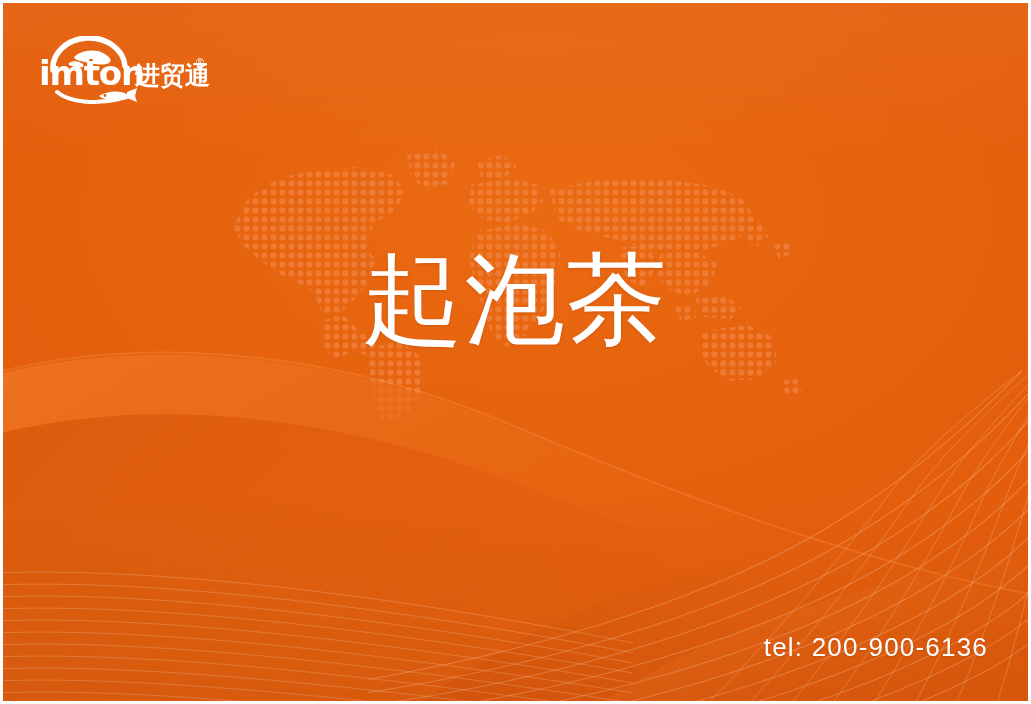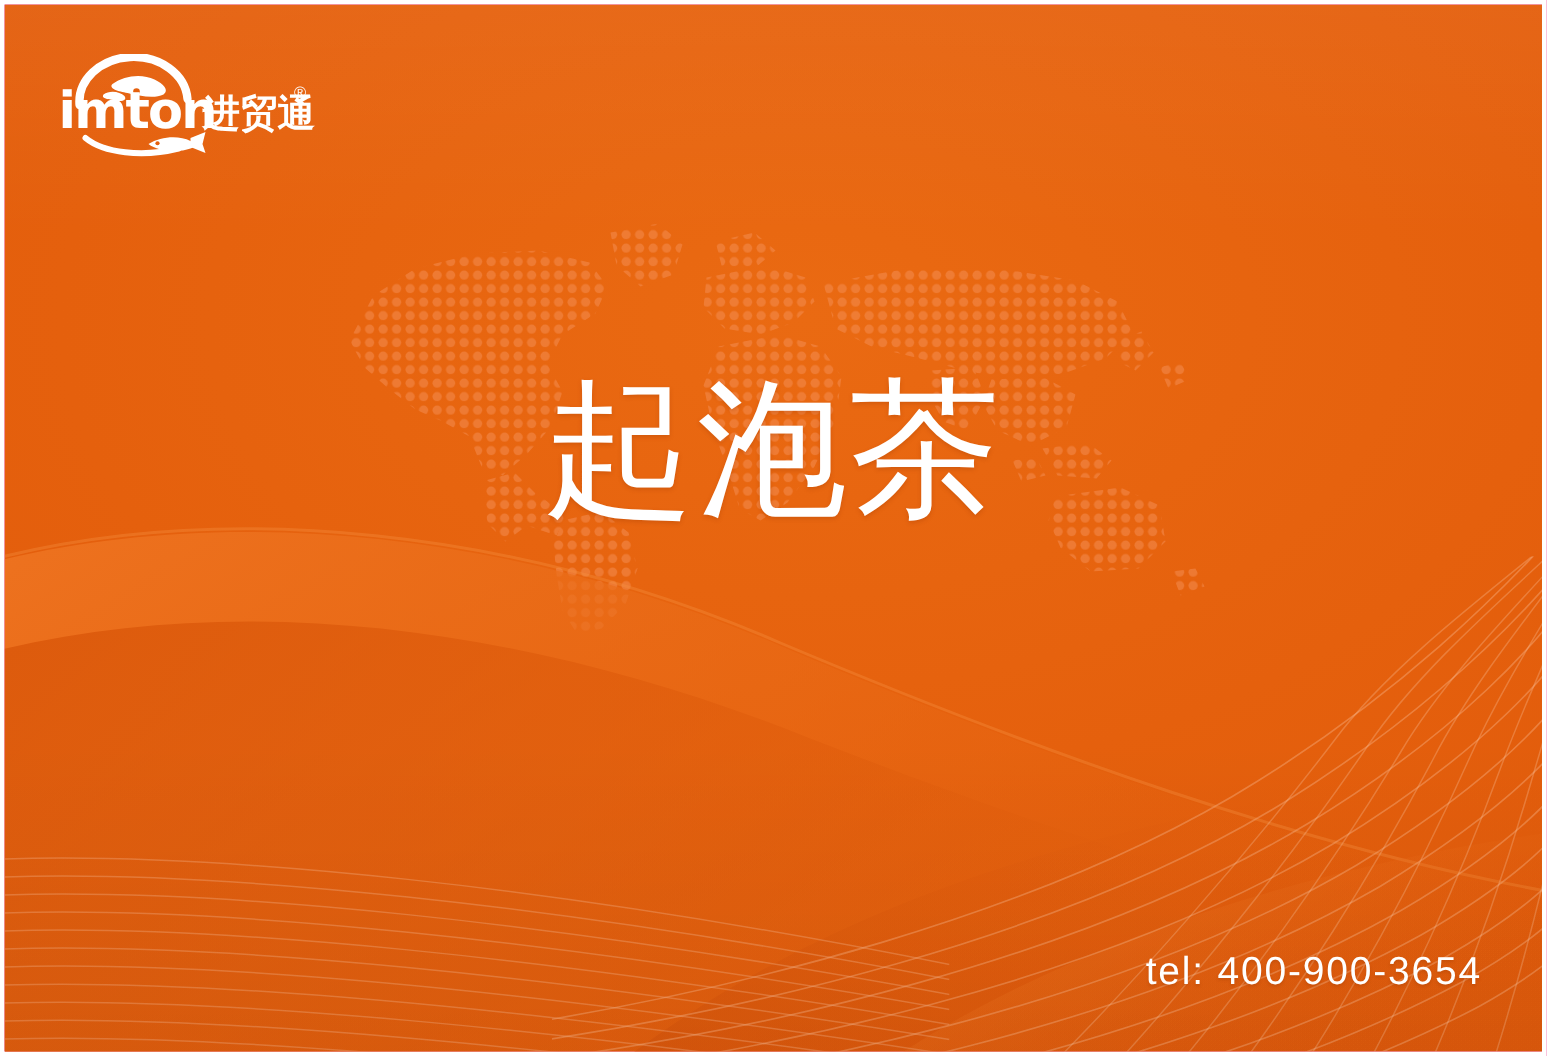"tel: 400-900-3654" div { text: 400-900-3654 -> 200-900-6136 }
